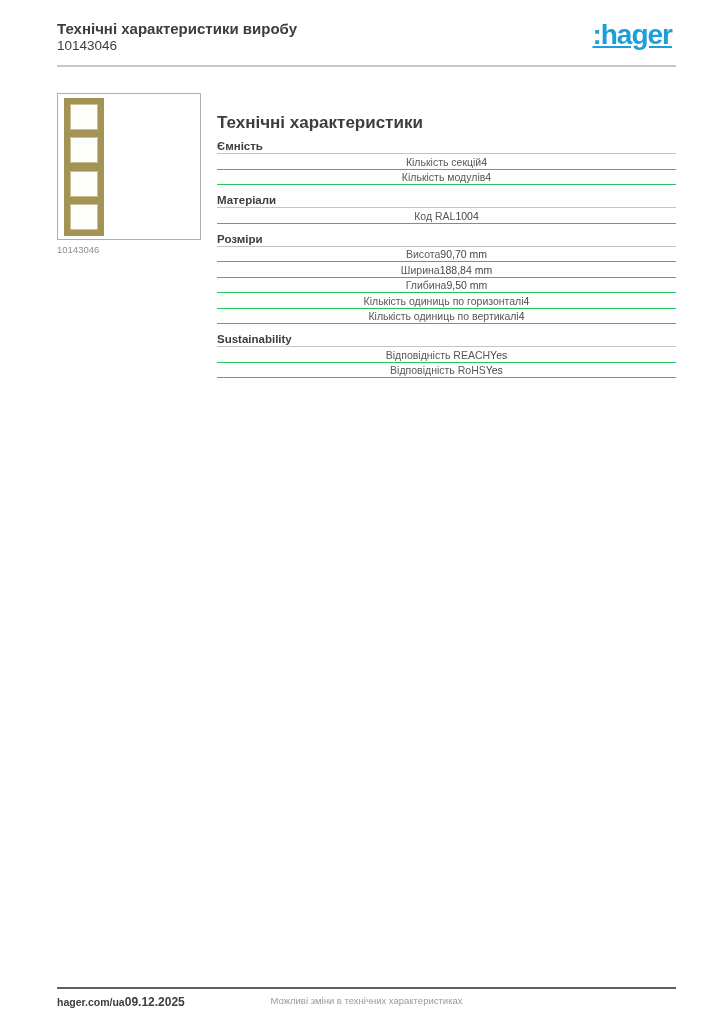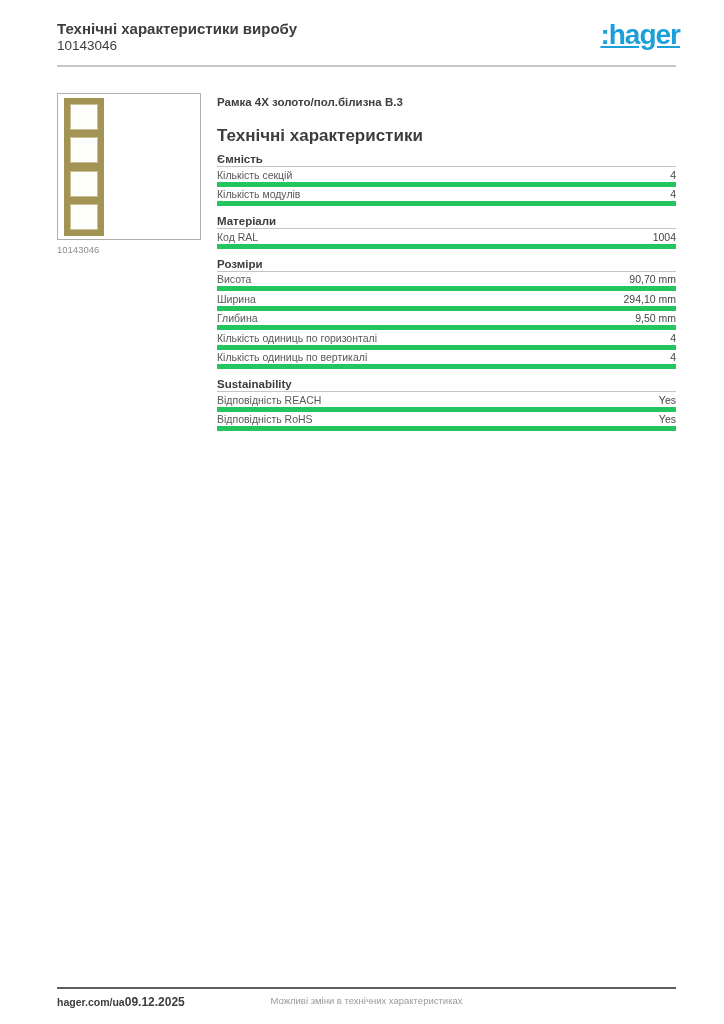"Технічні характеристики виробу" .header { right: 44px -> 52px }
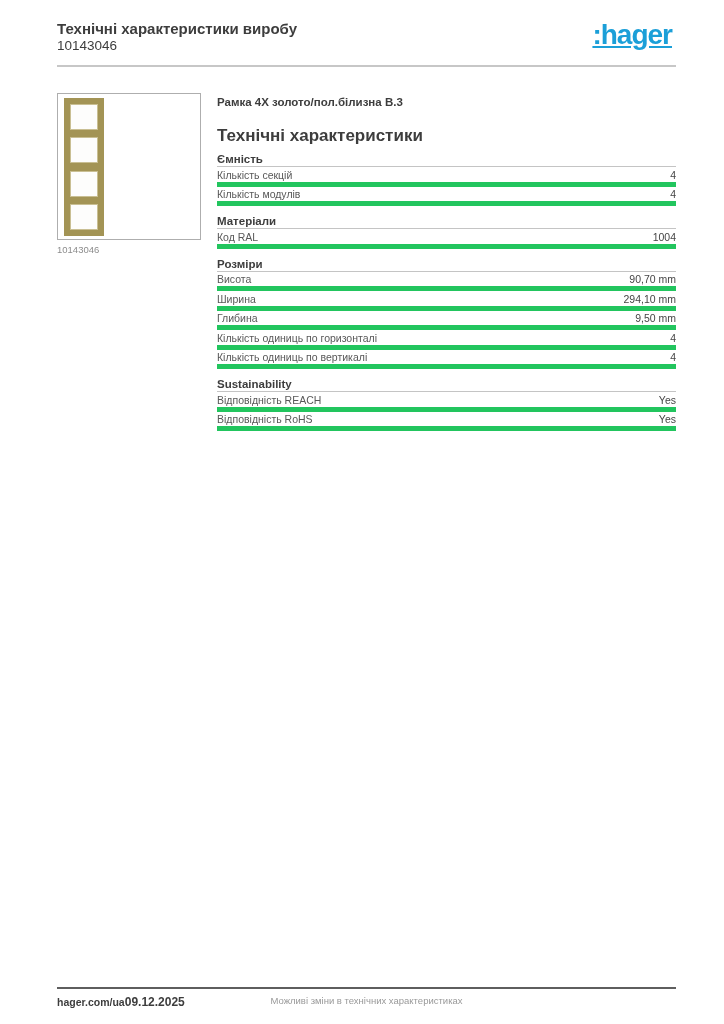"Рамка 4X золото/пол.білизна B.3" div.product-name { html: <div>Рамка 4X золото/пол.білизна B.3</div> -> none }
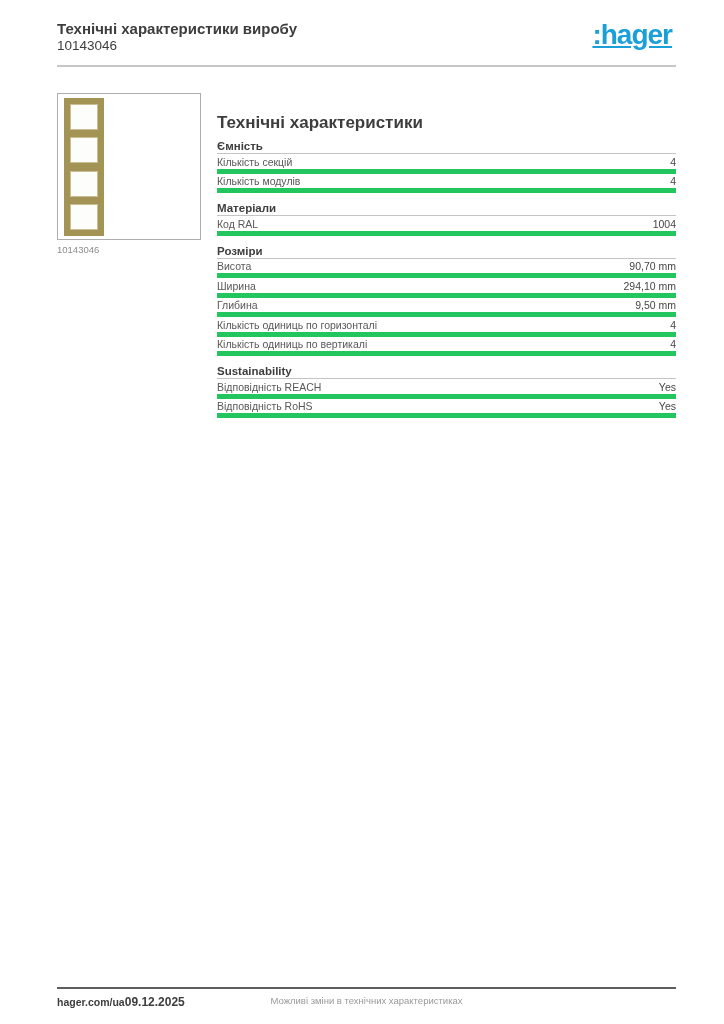"Кількість секцій" .spec-row { border-bottom: 5px solid #22c55e -> 1px solid #22c55e; justify-content: space-between -> center }
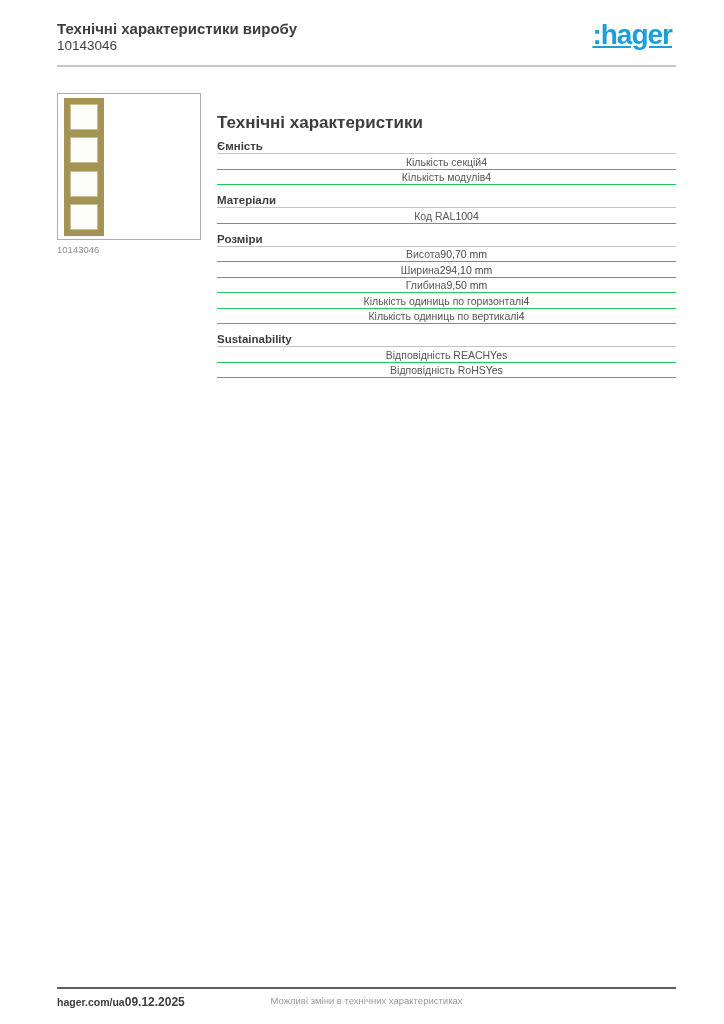"294,10 mm" span.row-value { text: 294,10 -> 188,84 }
